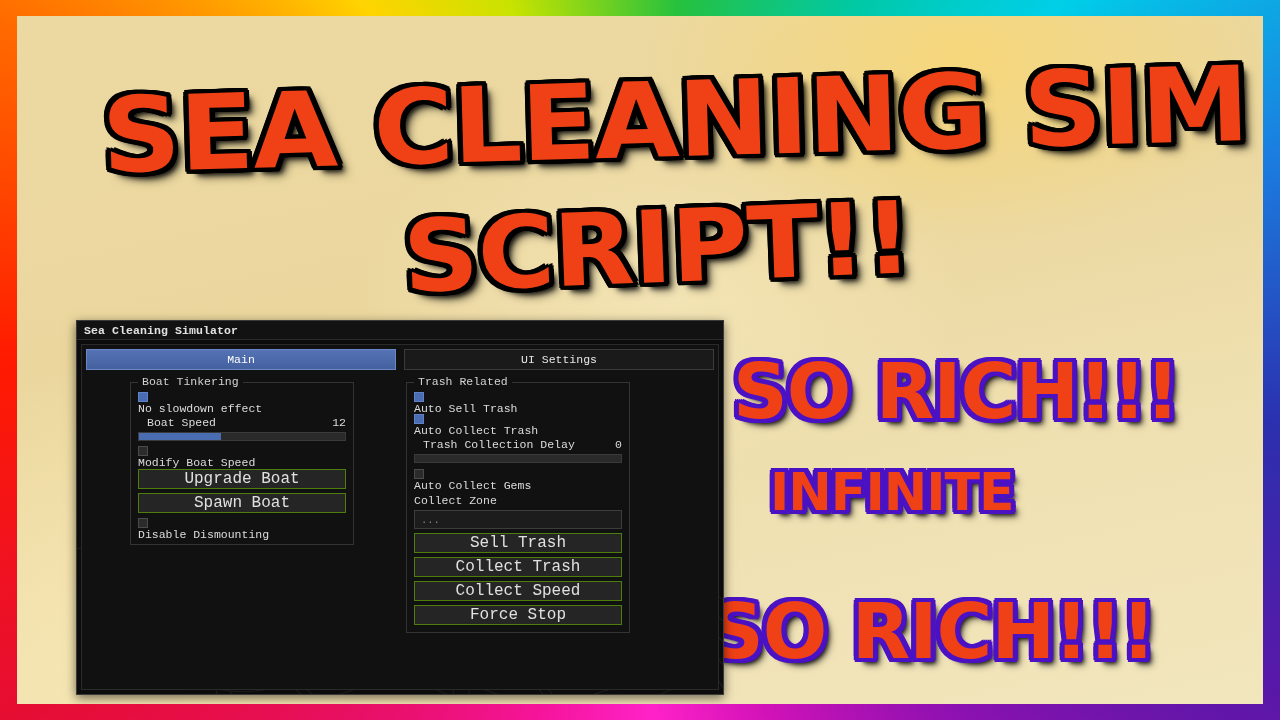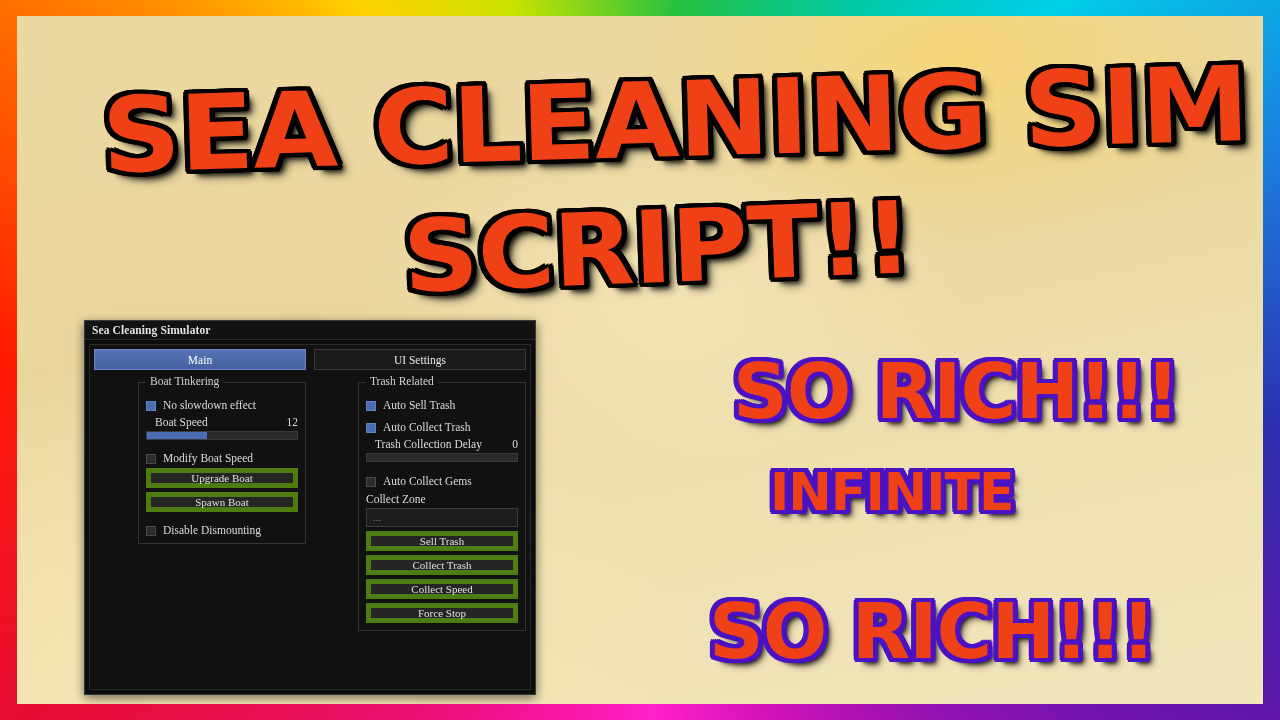"Sea Cleaning Simulator" #gui-panel { font-family: Liberation Serif, serif -> Liberation Mono, monospace; left: 67px -> 59px; width: 452px -> 648px }
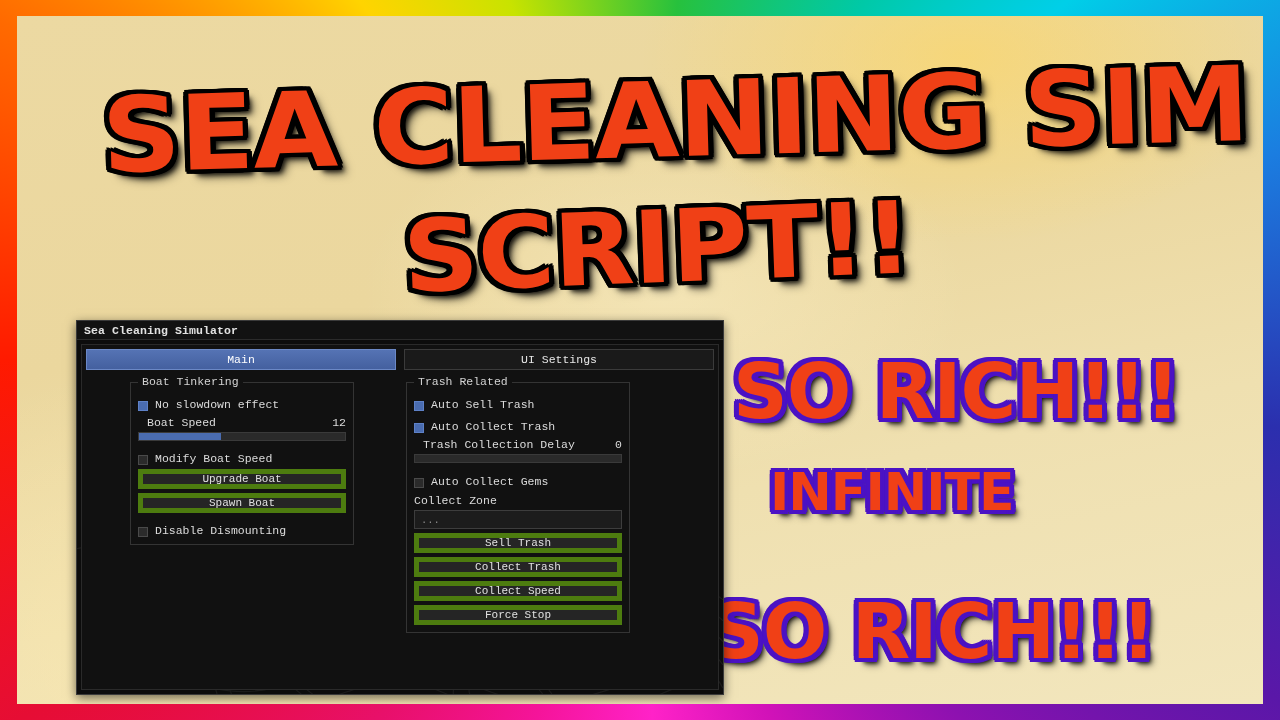"No slowdown effect" .checkrow { align-items: flex-end -> flex-start; flex-direction: none -> column }
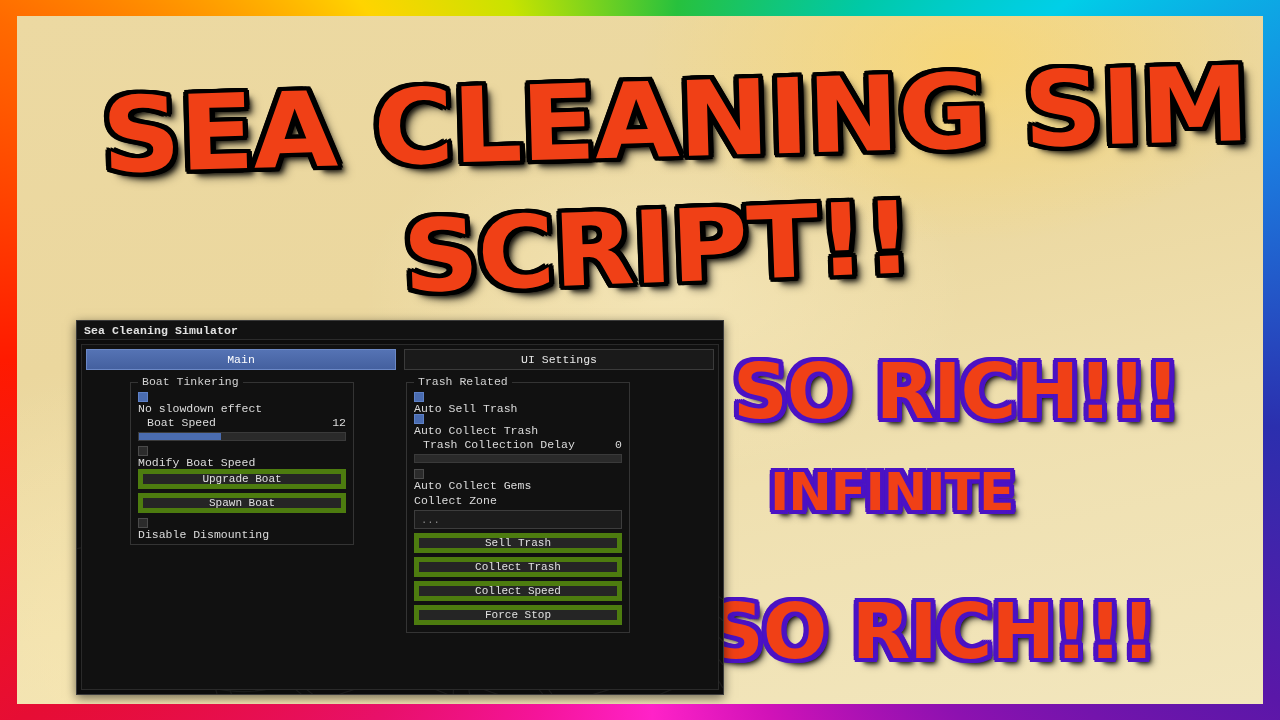"Upgrade Boat" .gbutton { border: 5px solid #4d7c0f -> 1px solid #4d7c0f; font-size: 11px -> 16px }
